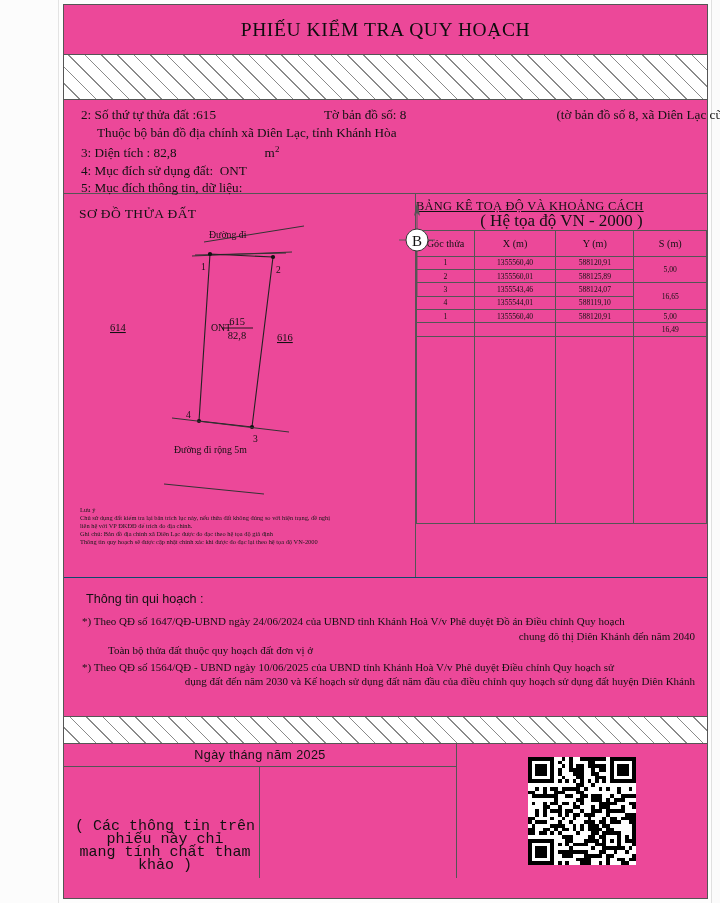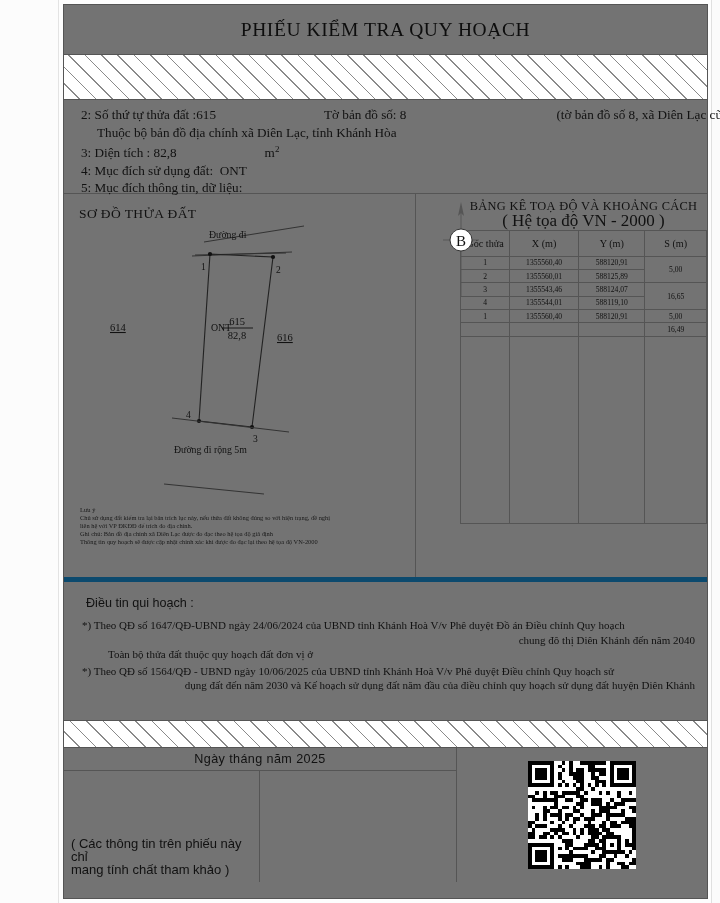"PHIẾU KIỂM TRA QUY HOẠCH" #doc { background: #737373 -> #ec4899 }
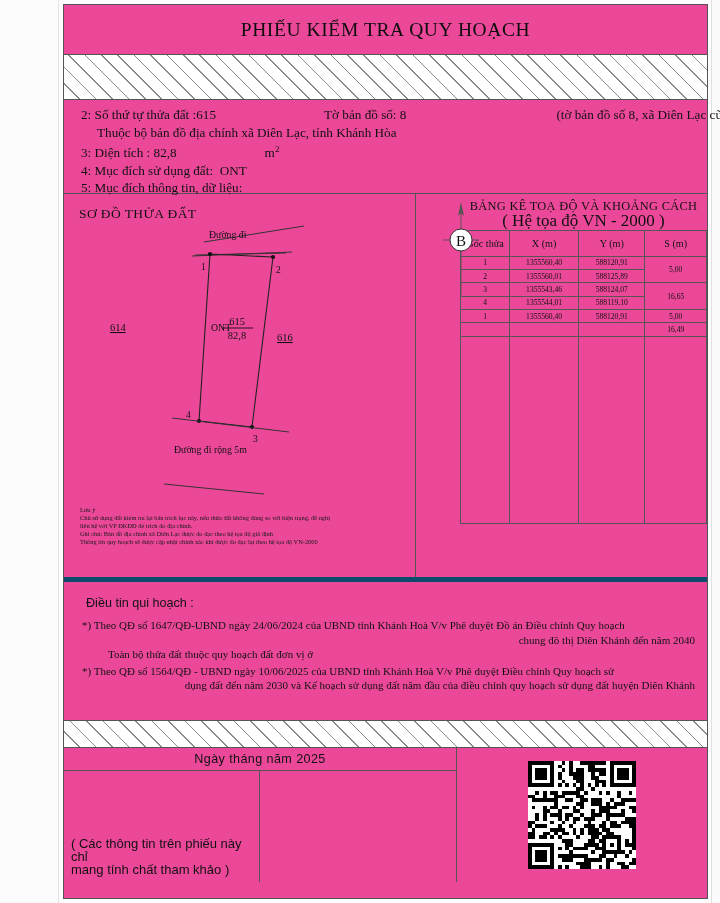"SƠ ĐỒ THỬA ĐẤT" .mid-row { border-bottom: 5px solid #0c4a6e -> 1px solid #0c4a6e; gap: 44px -> none }
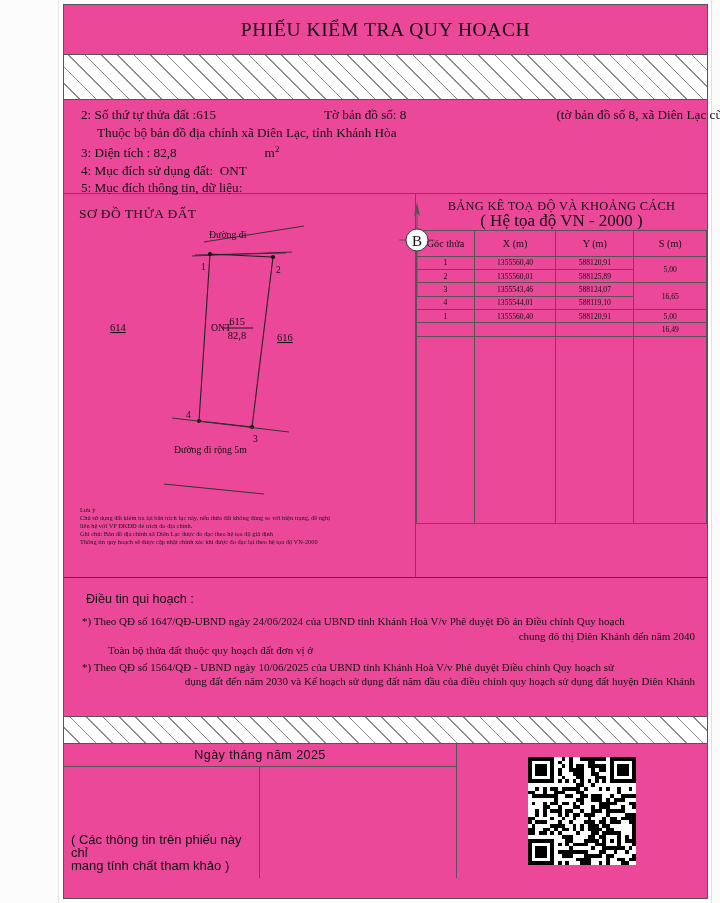"BẢNG KÊ TOẠ ĐỘ VÀ" .tbl-title { text-align: center -> left; text-decoration: none -> underline }
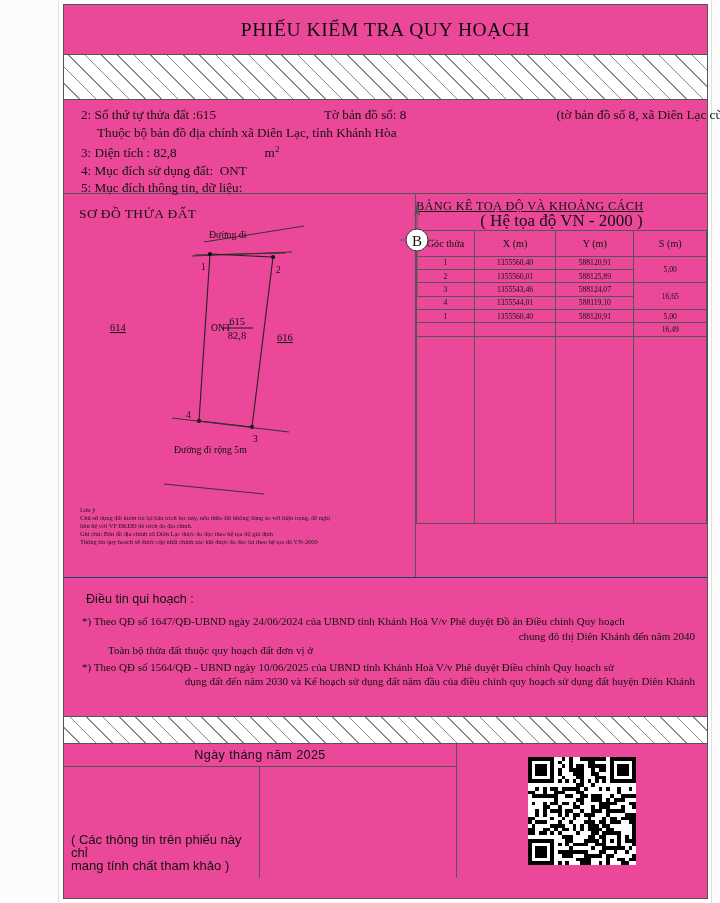"Điều tin qui hoạch :" div.plan-heading { text: Điều -> Thông }
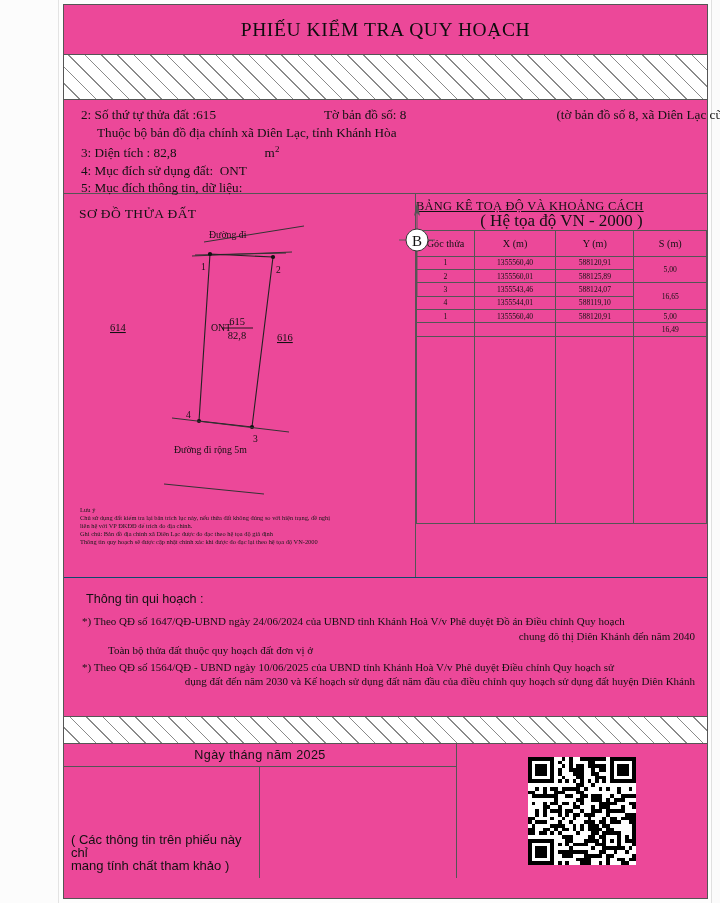"( Các thông tin trên" .disclaimer { font-family: Liberation Sans, sans-serif -> Liberation Mono, monospace; font-size: 13px -> 15px; text-align: none -> center }
